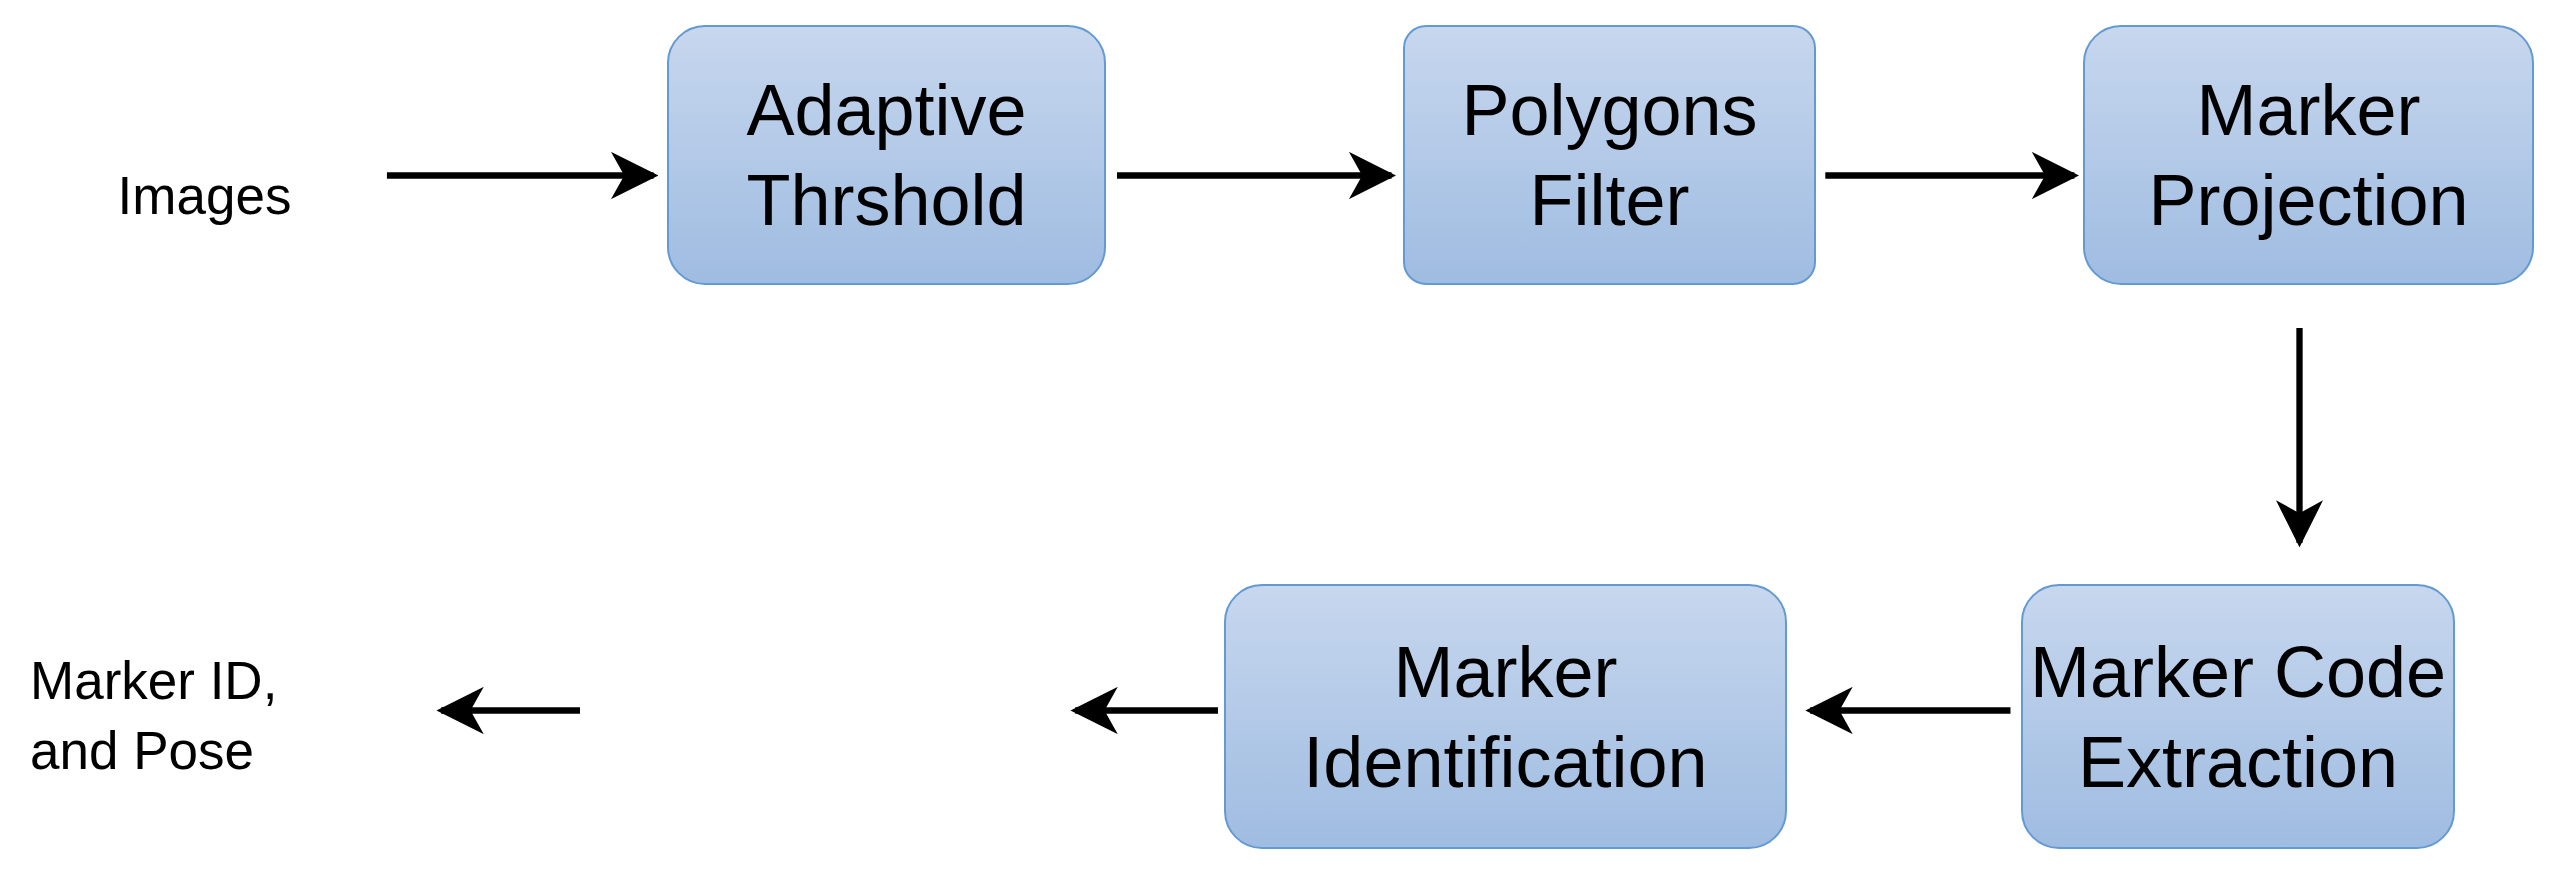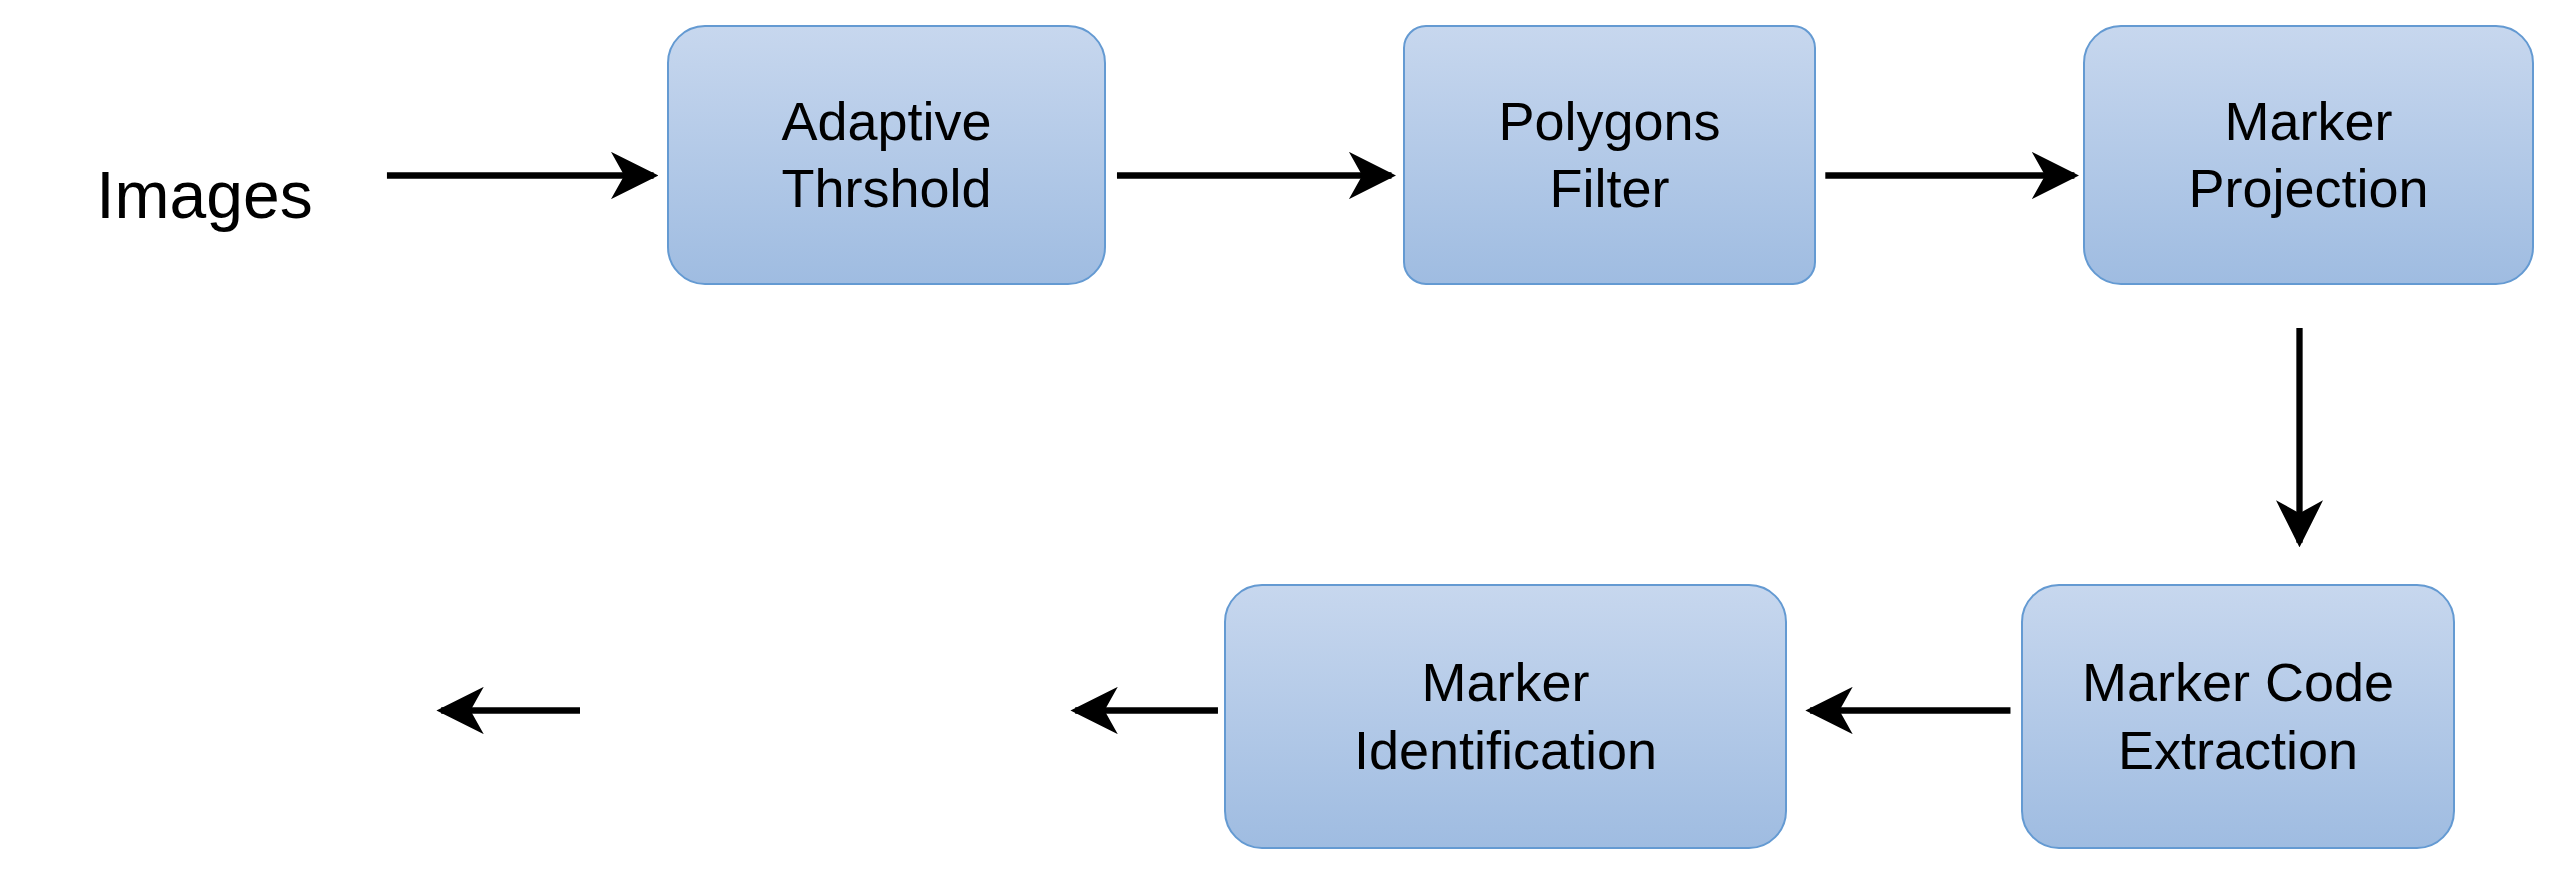"Adaptive" .node-box { font-size: 54px -> 72px }
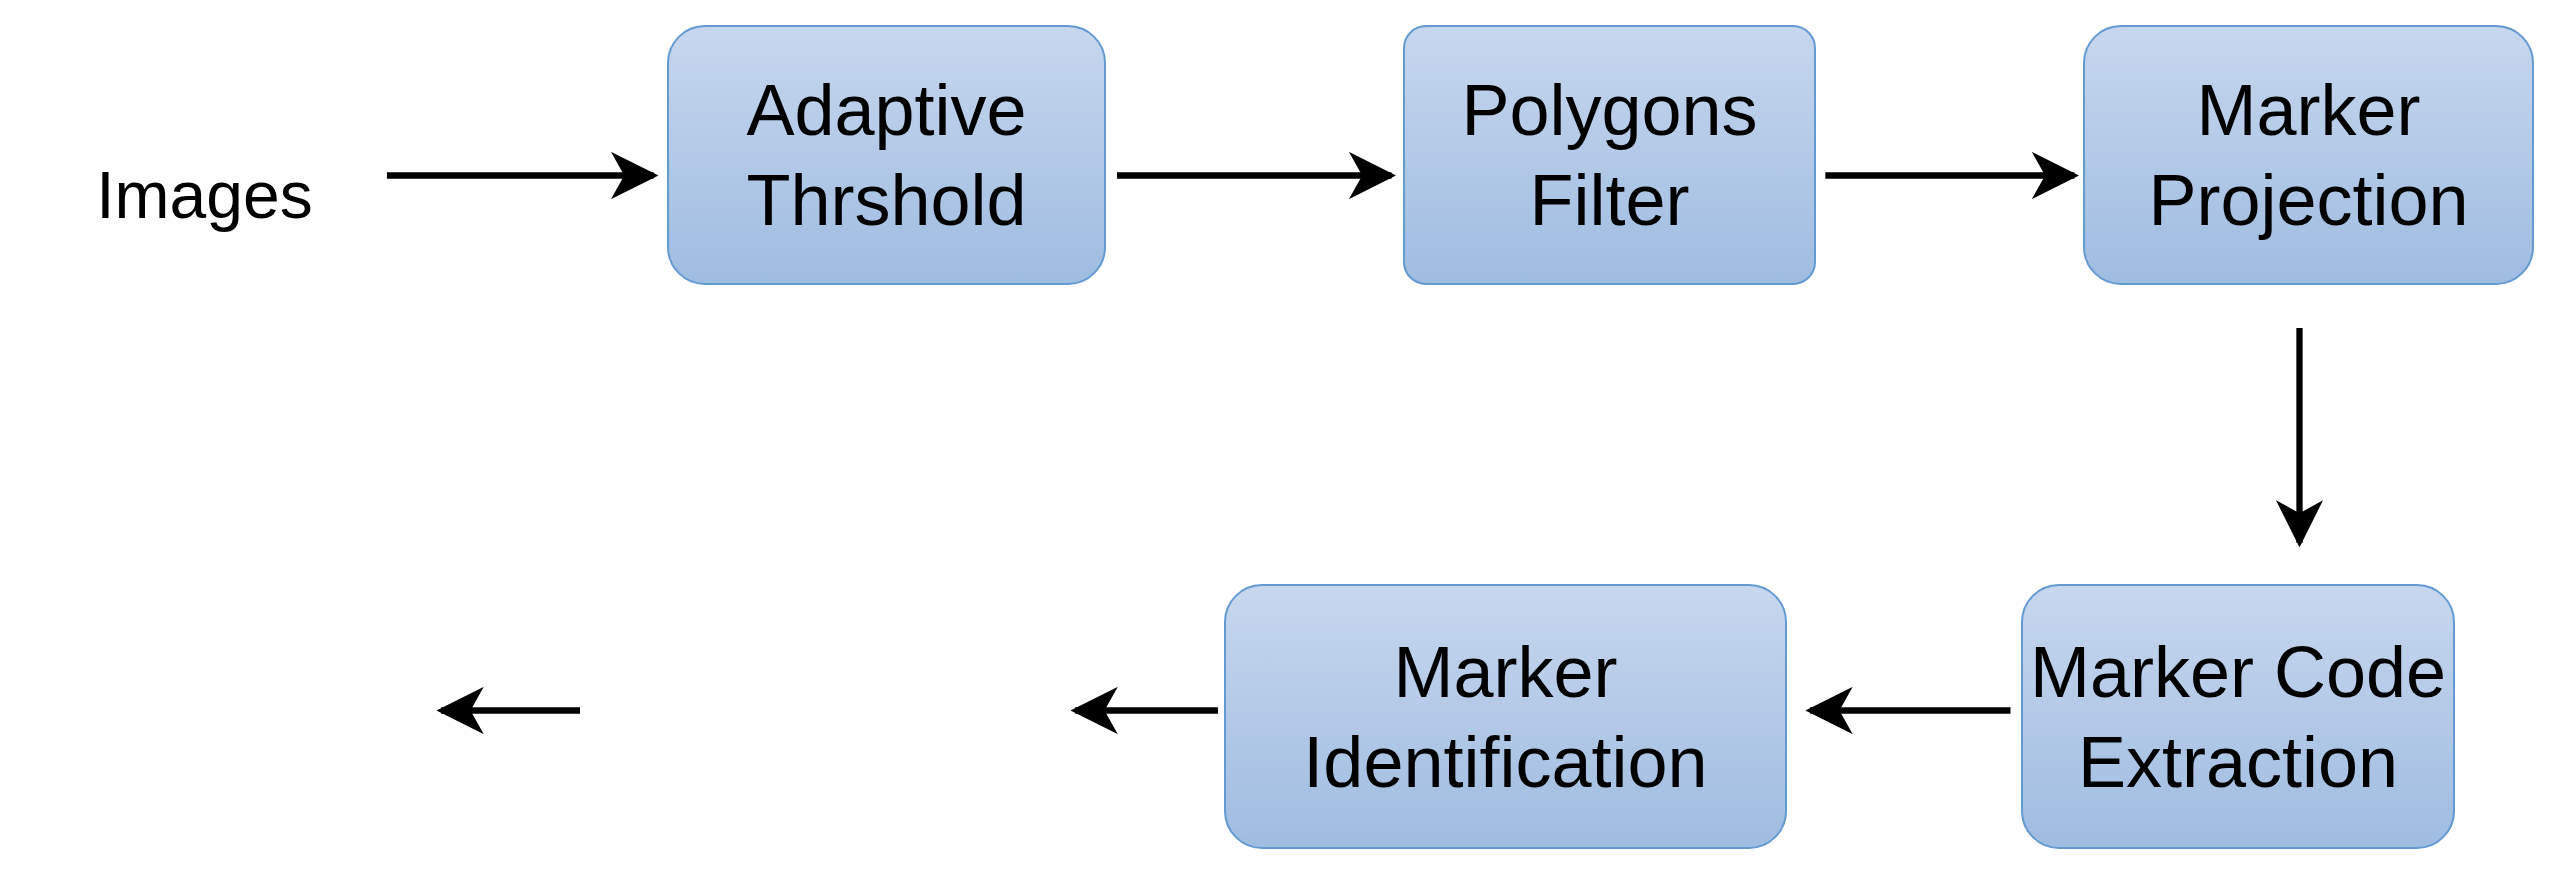"Images" .node-text { font-size: 66px -> 53px }
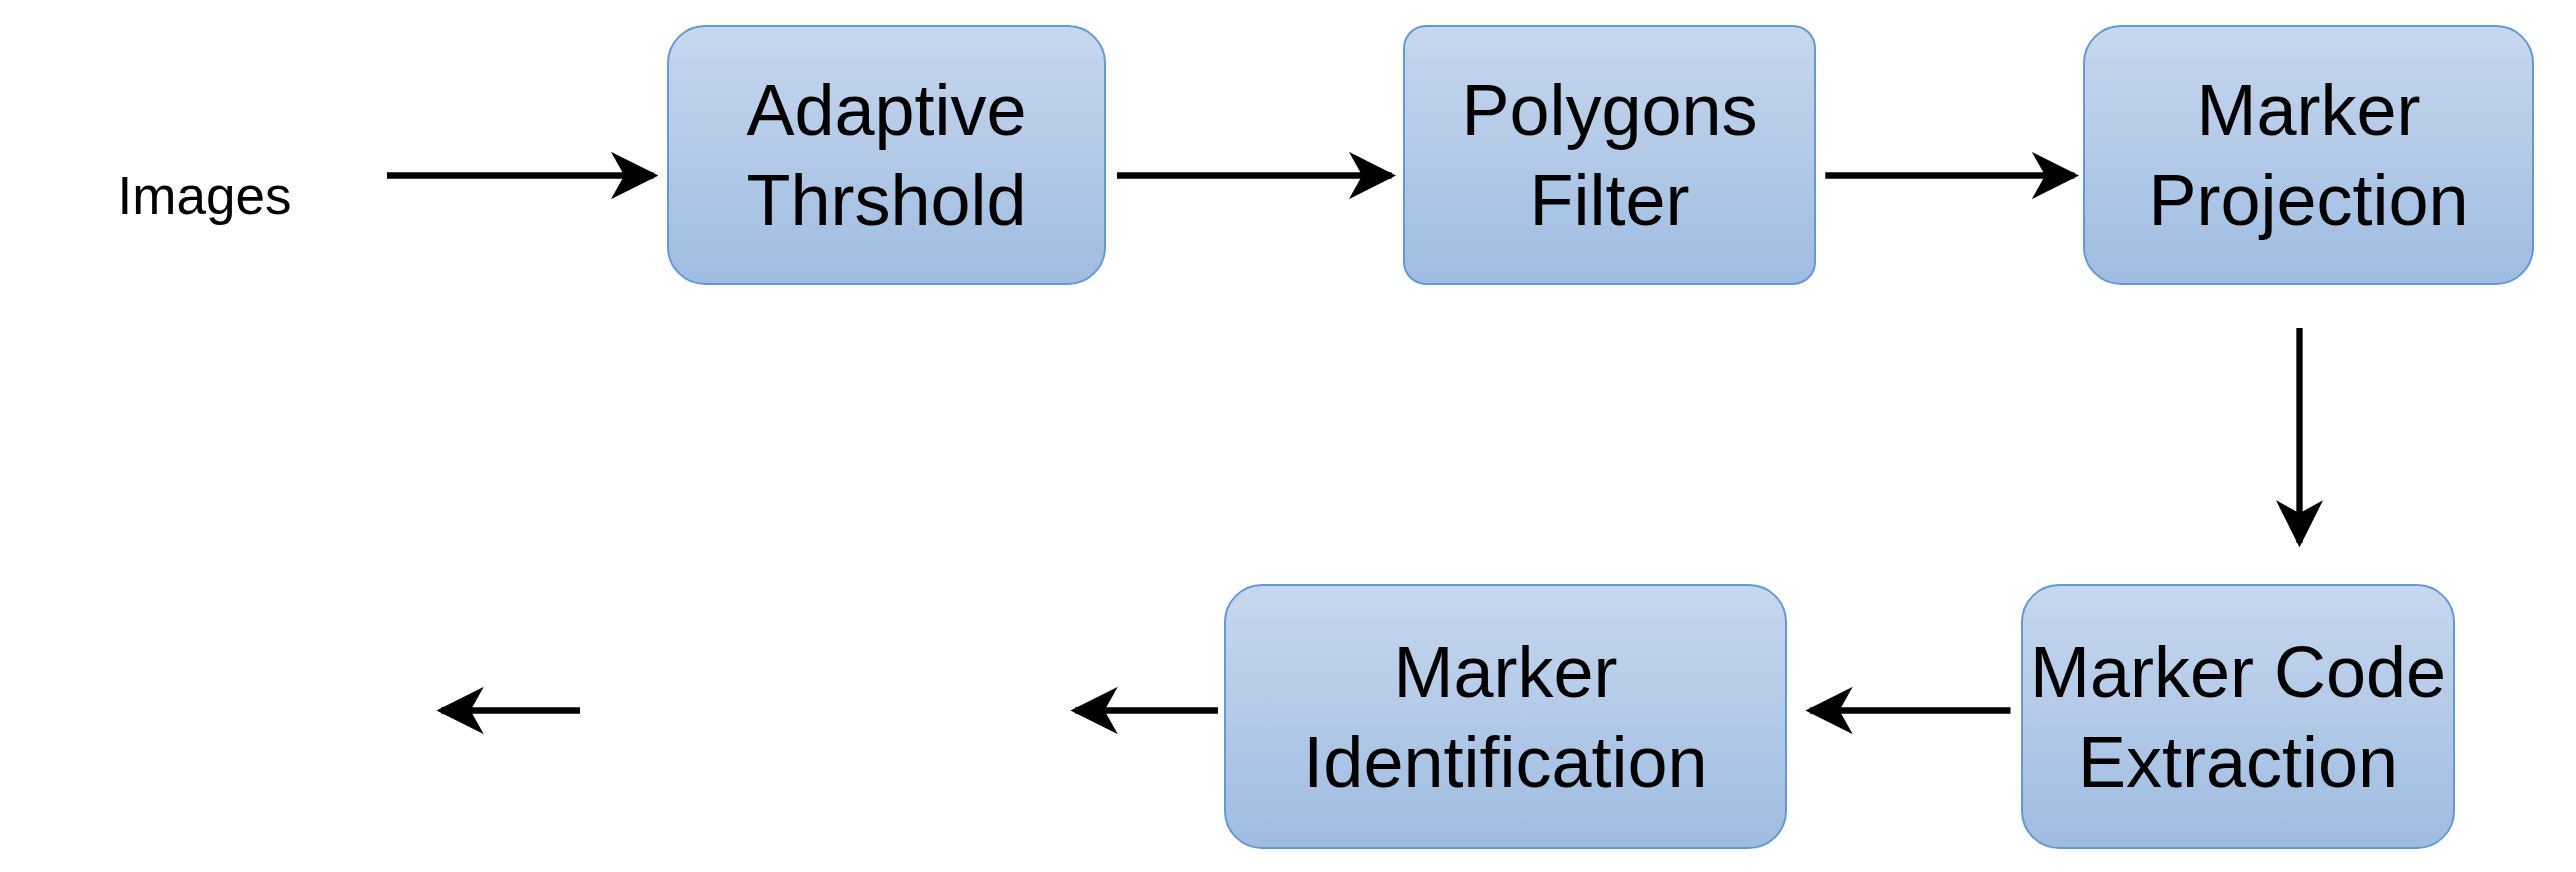"Marker ID," div.node-text { html: none -> <div>Marker ID, and Pose</div> }
